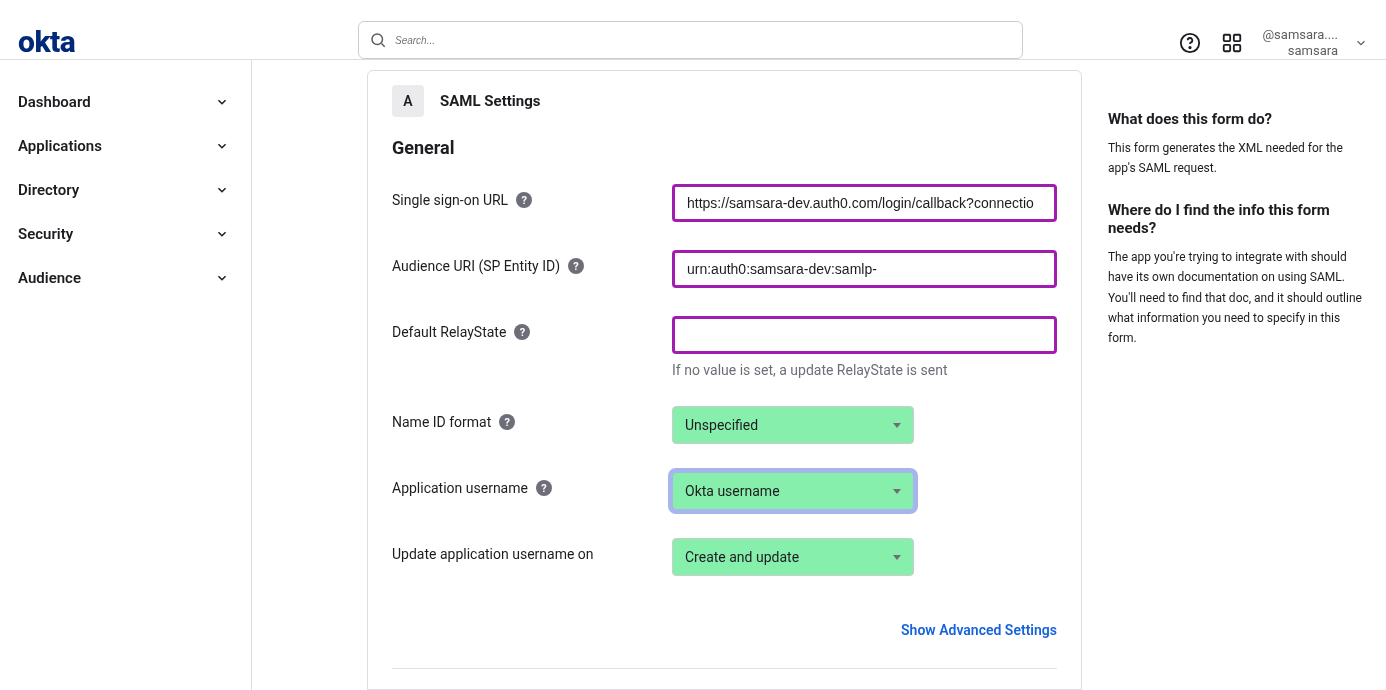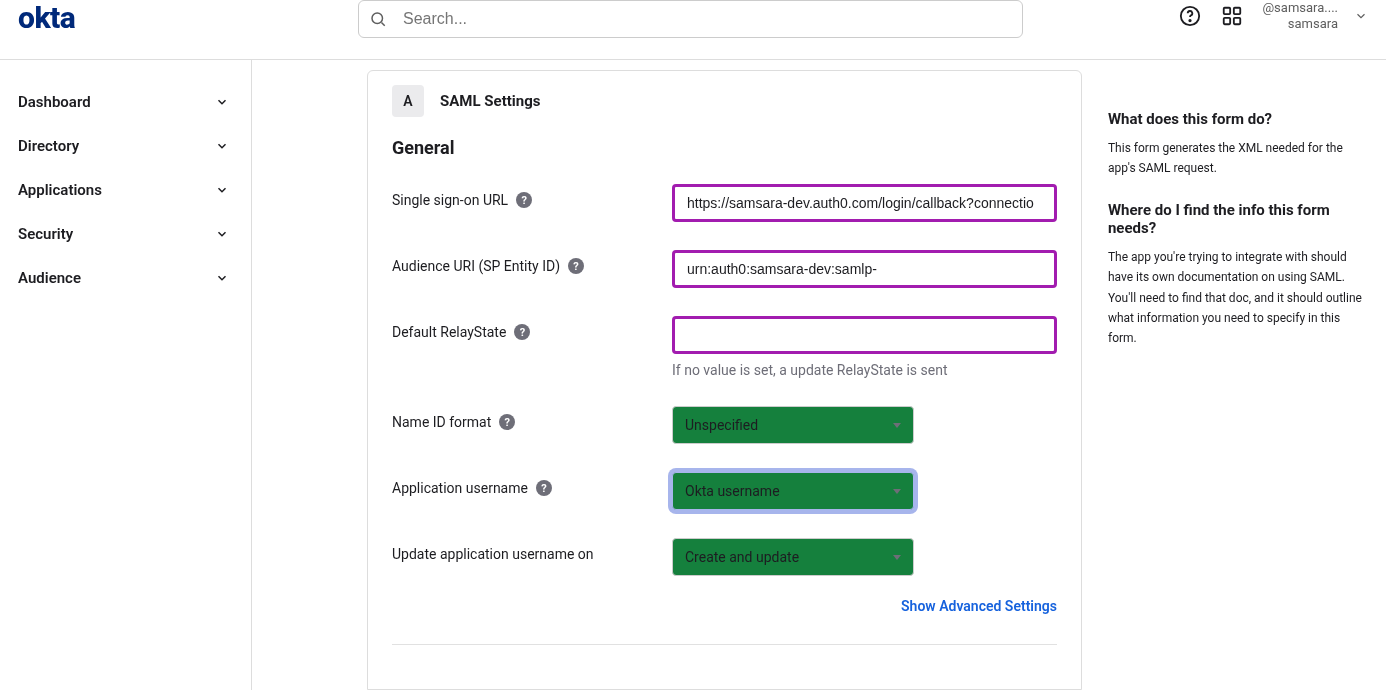"okta" .topbar { align-items: flex-start -> flex-end }
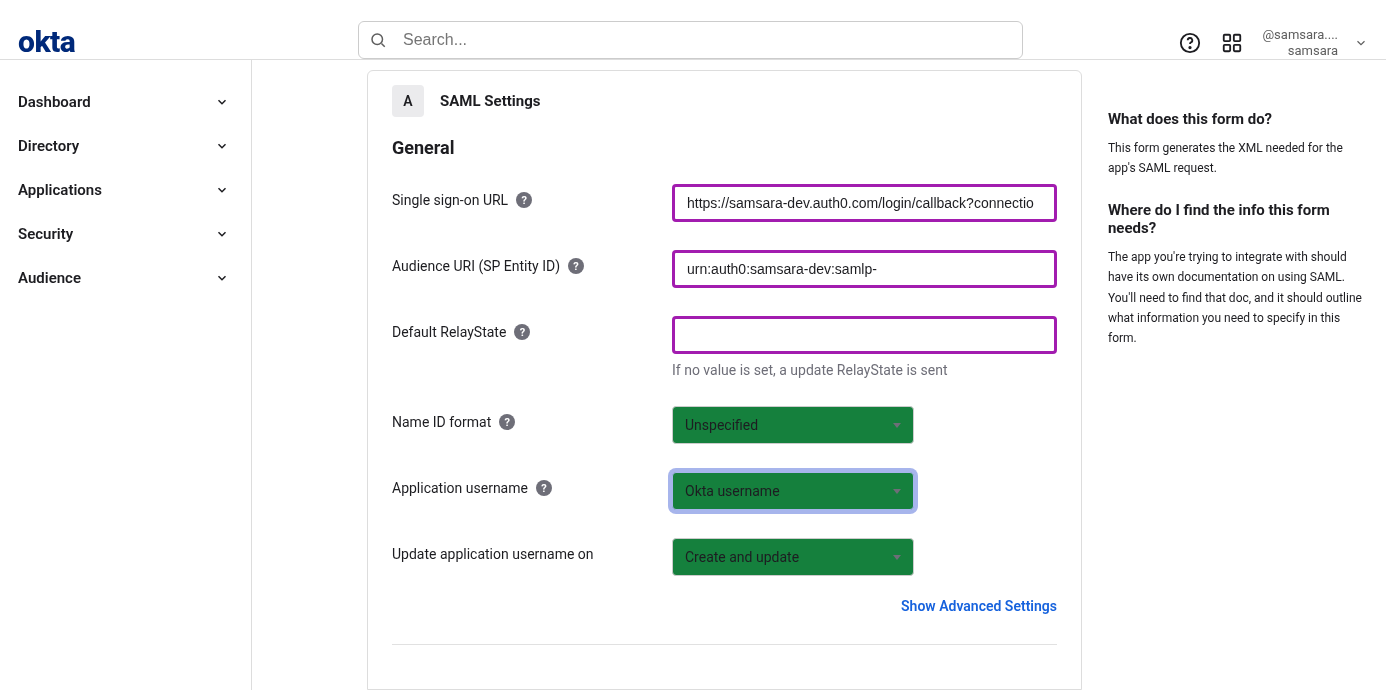"Search..." .search input { font-size: 16px -> 10px; font-style: none -> italic; margin-left: 14px -> 6px }
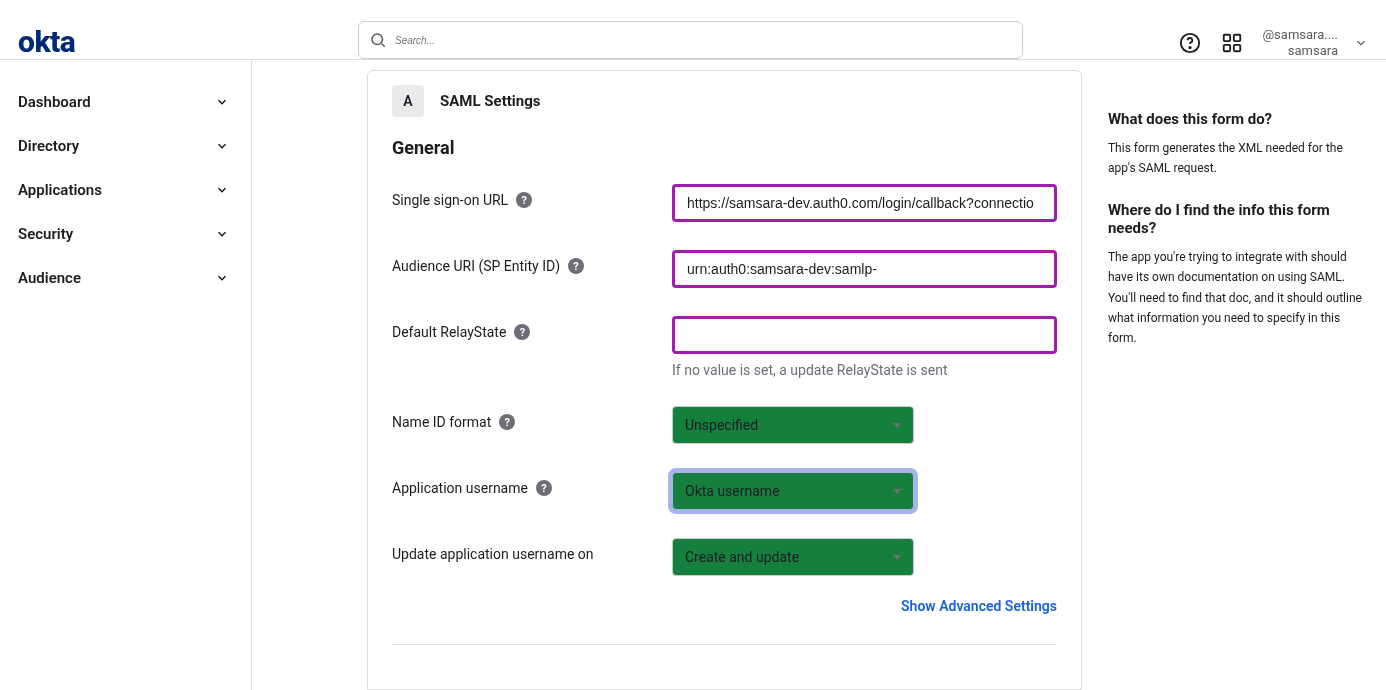"Directory" div.nav-item { order: before "Applications" -> after "Applications" }
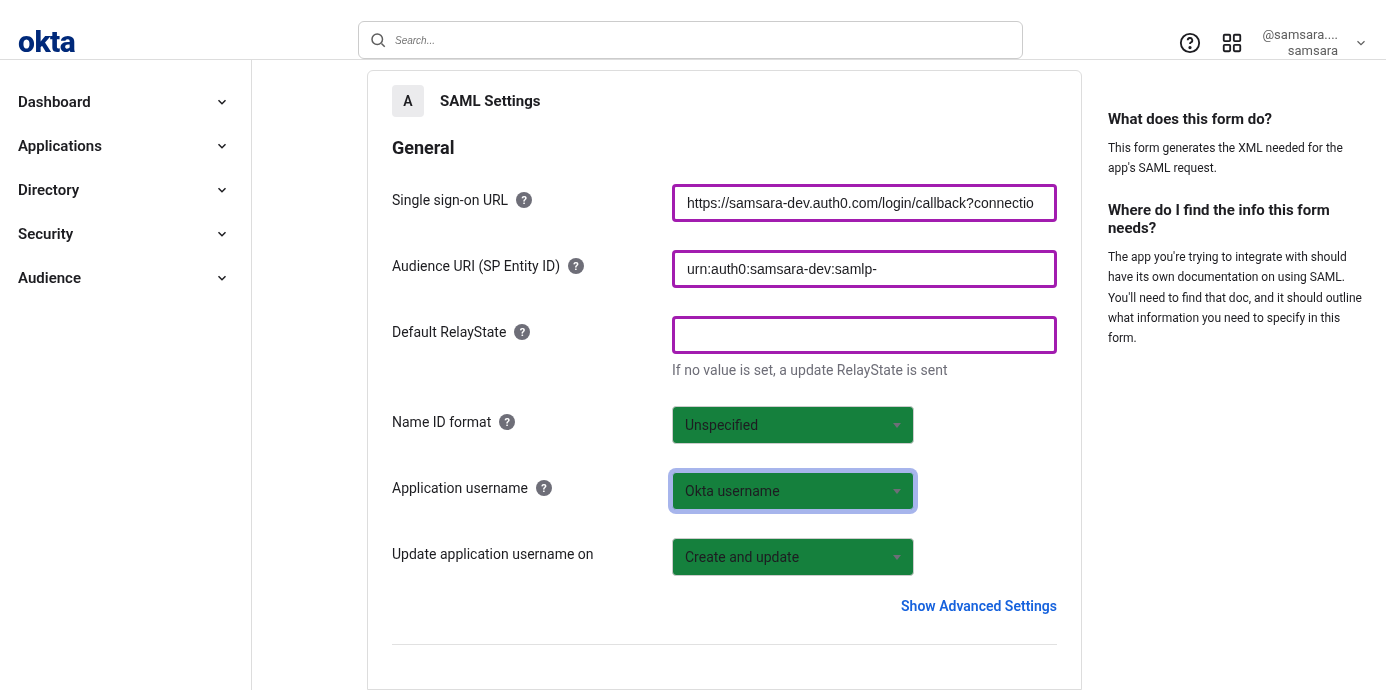"Unspecified" .select { background: #15803d -> #86efac }
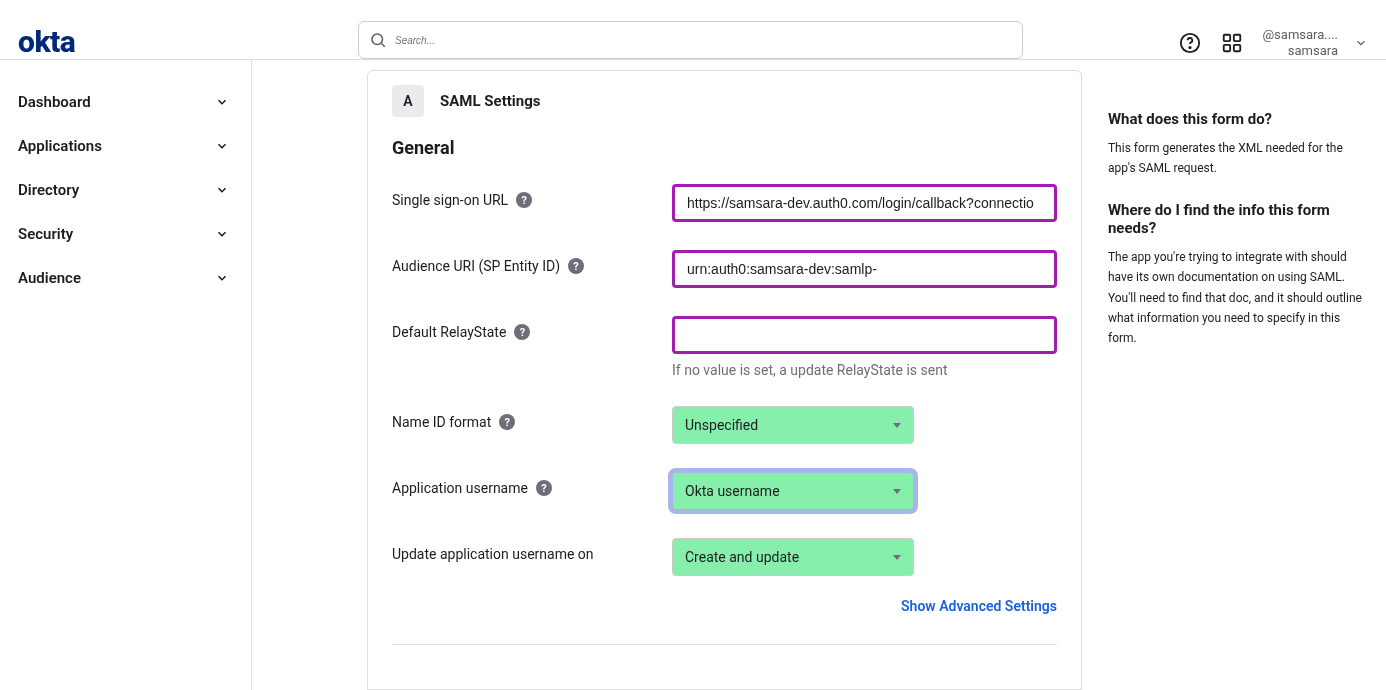"Show Advanced Settings" .advanced-link { margin-top: 22px -> 46px }
